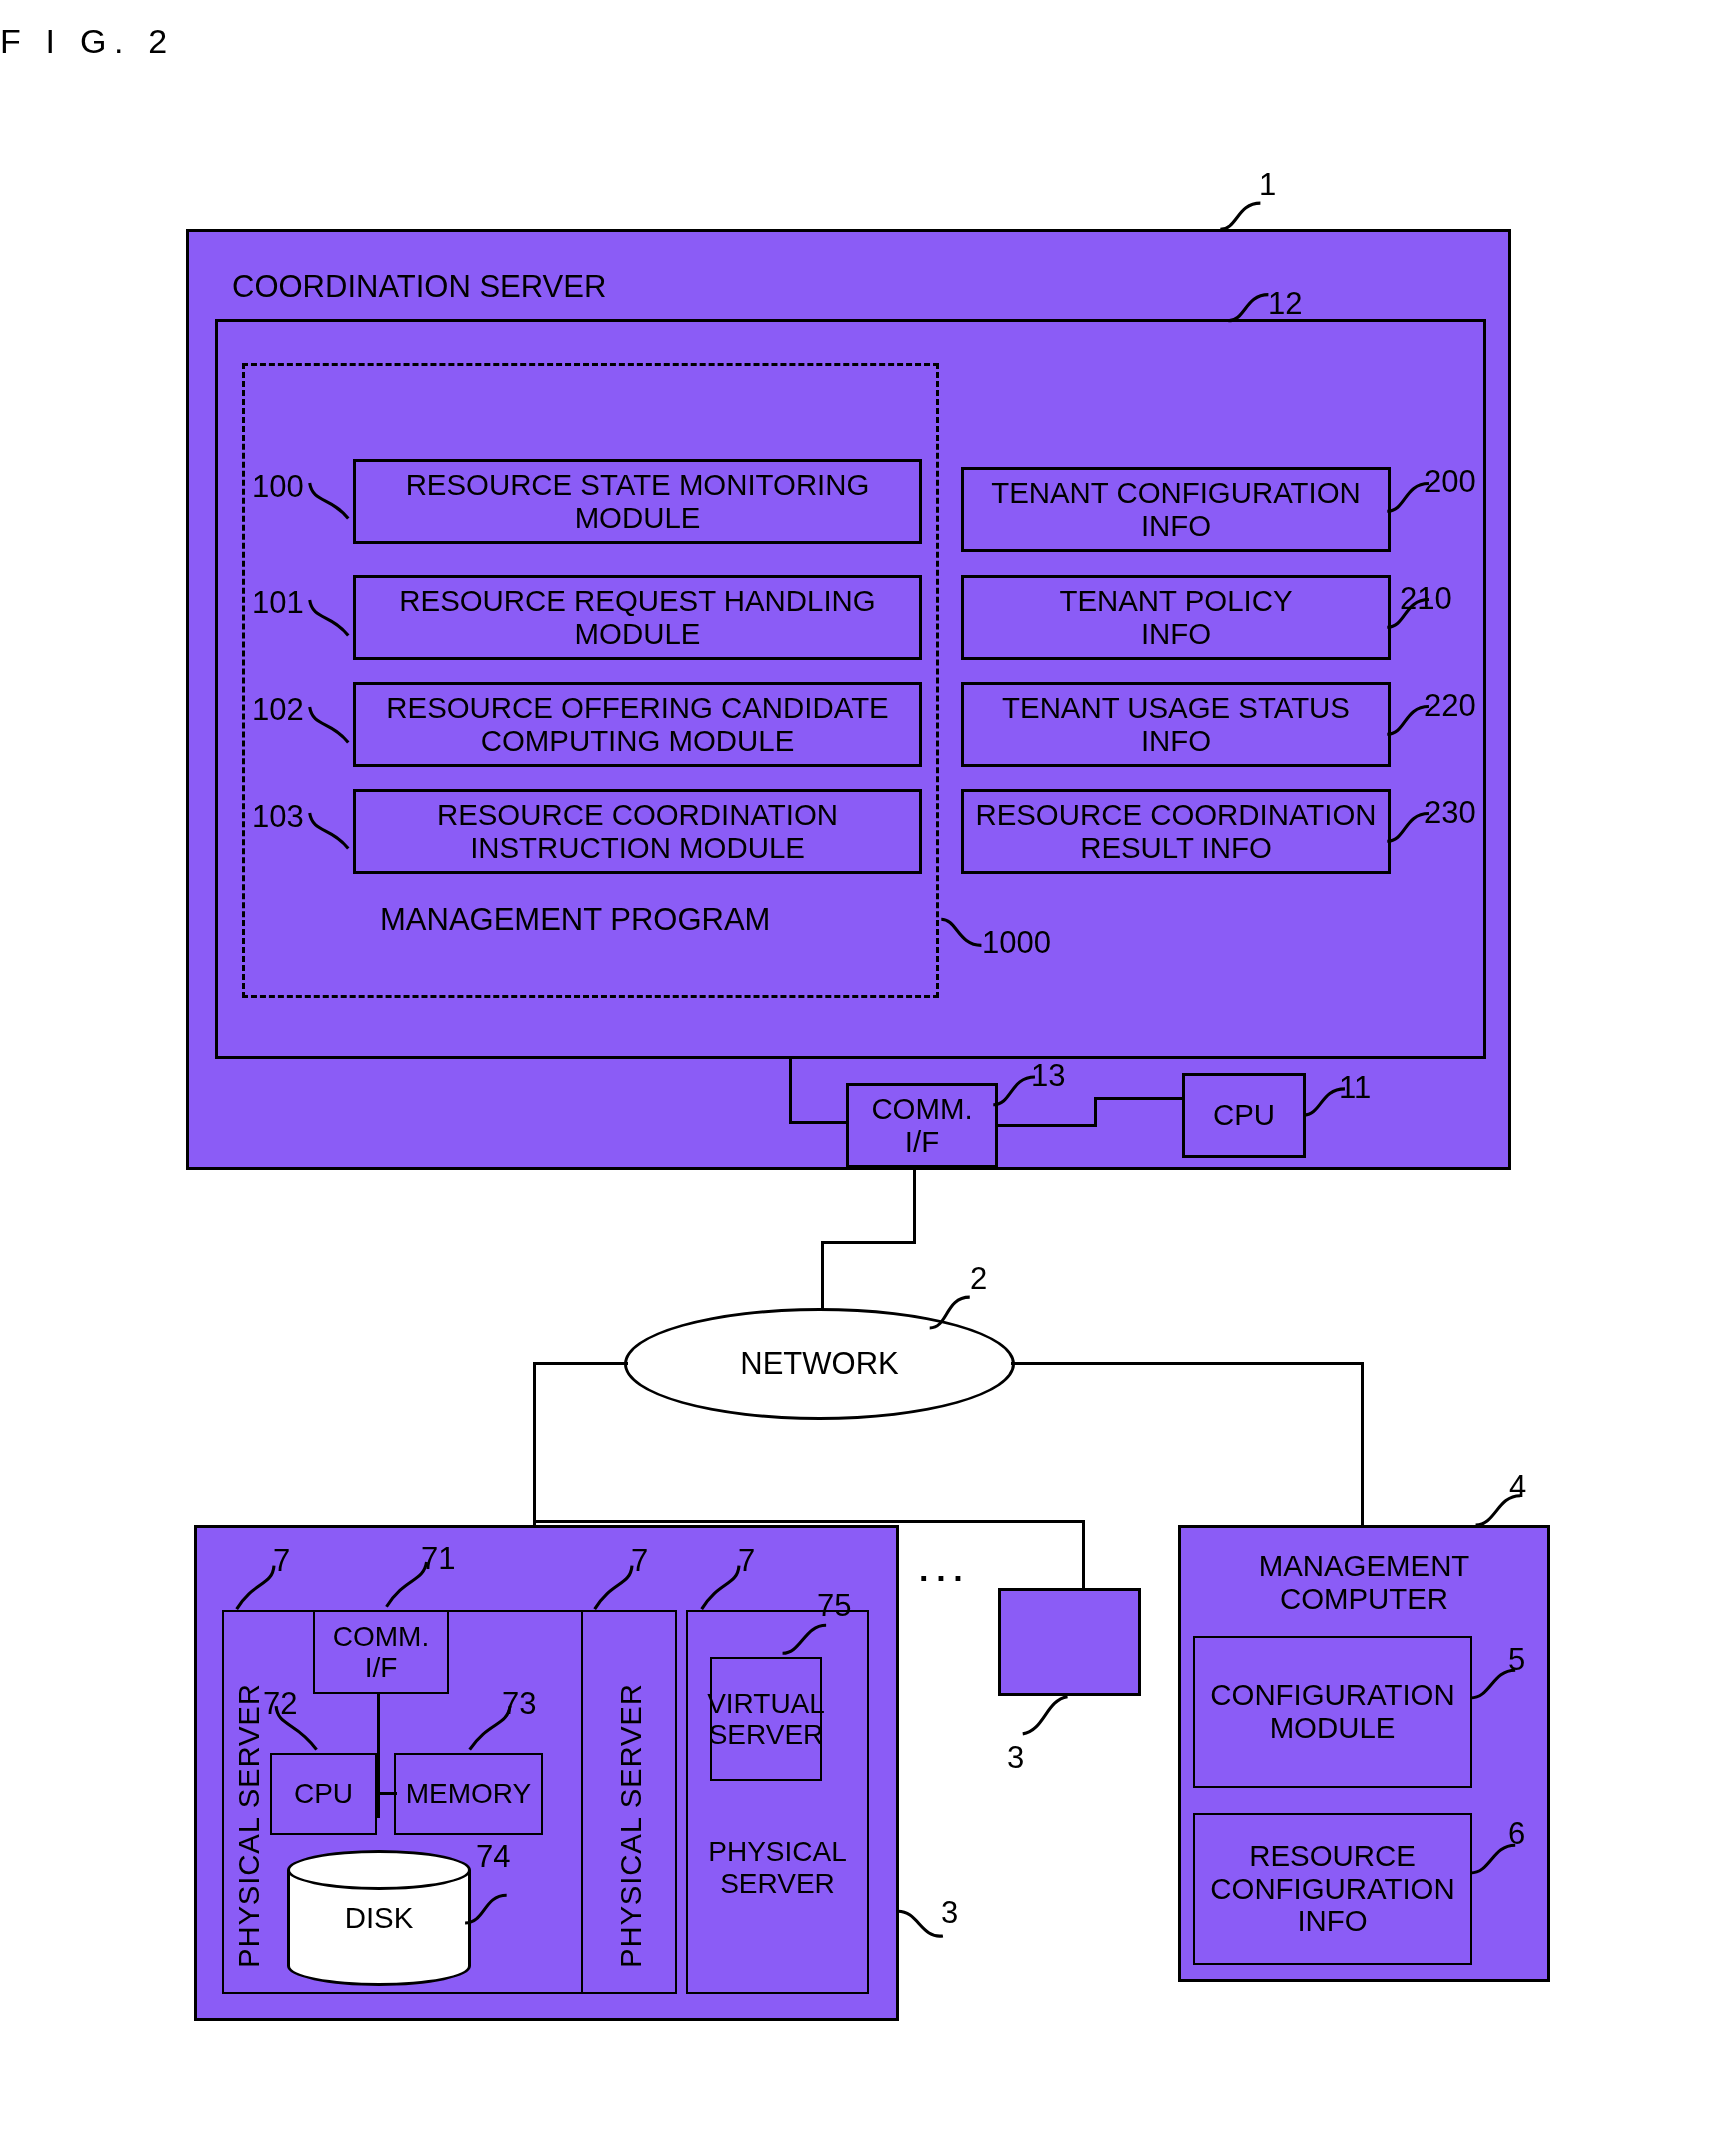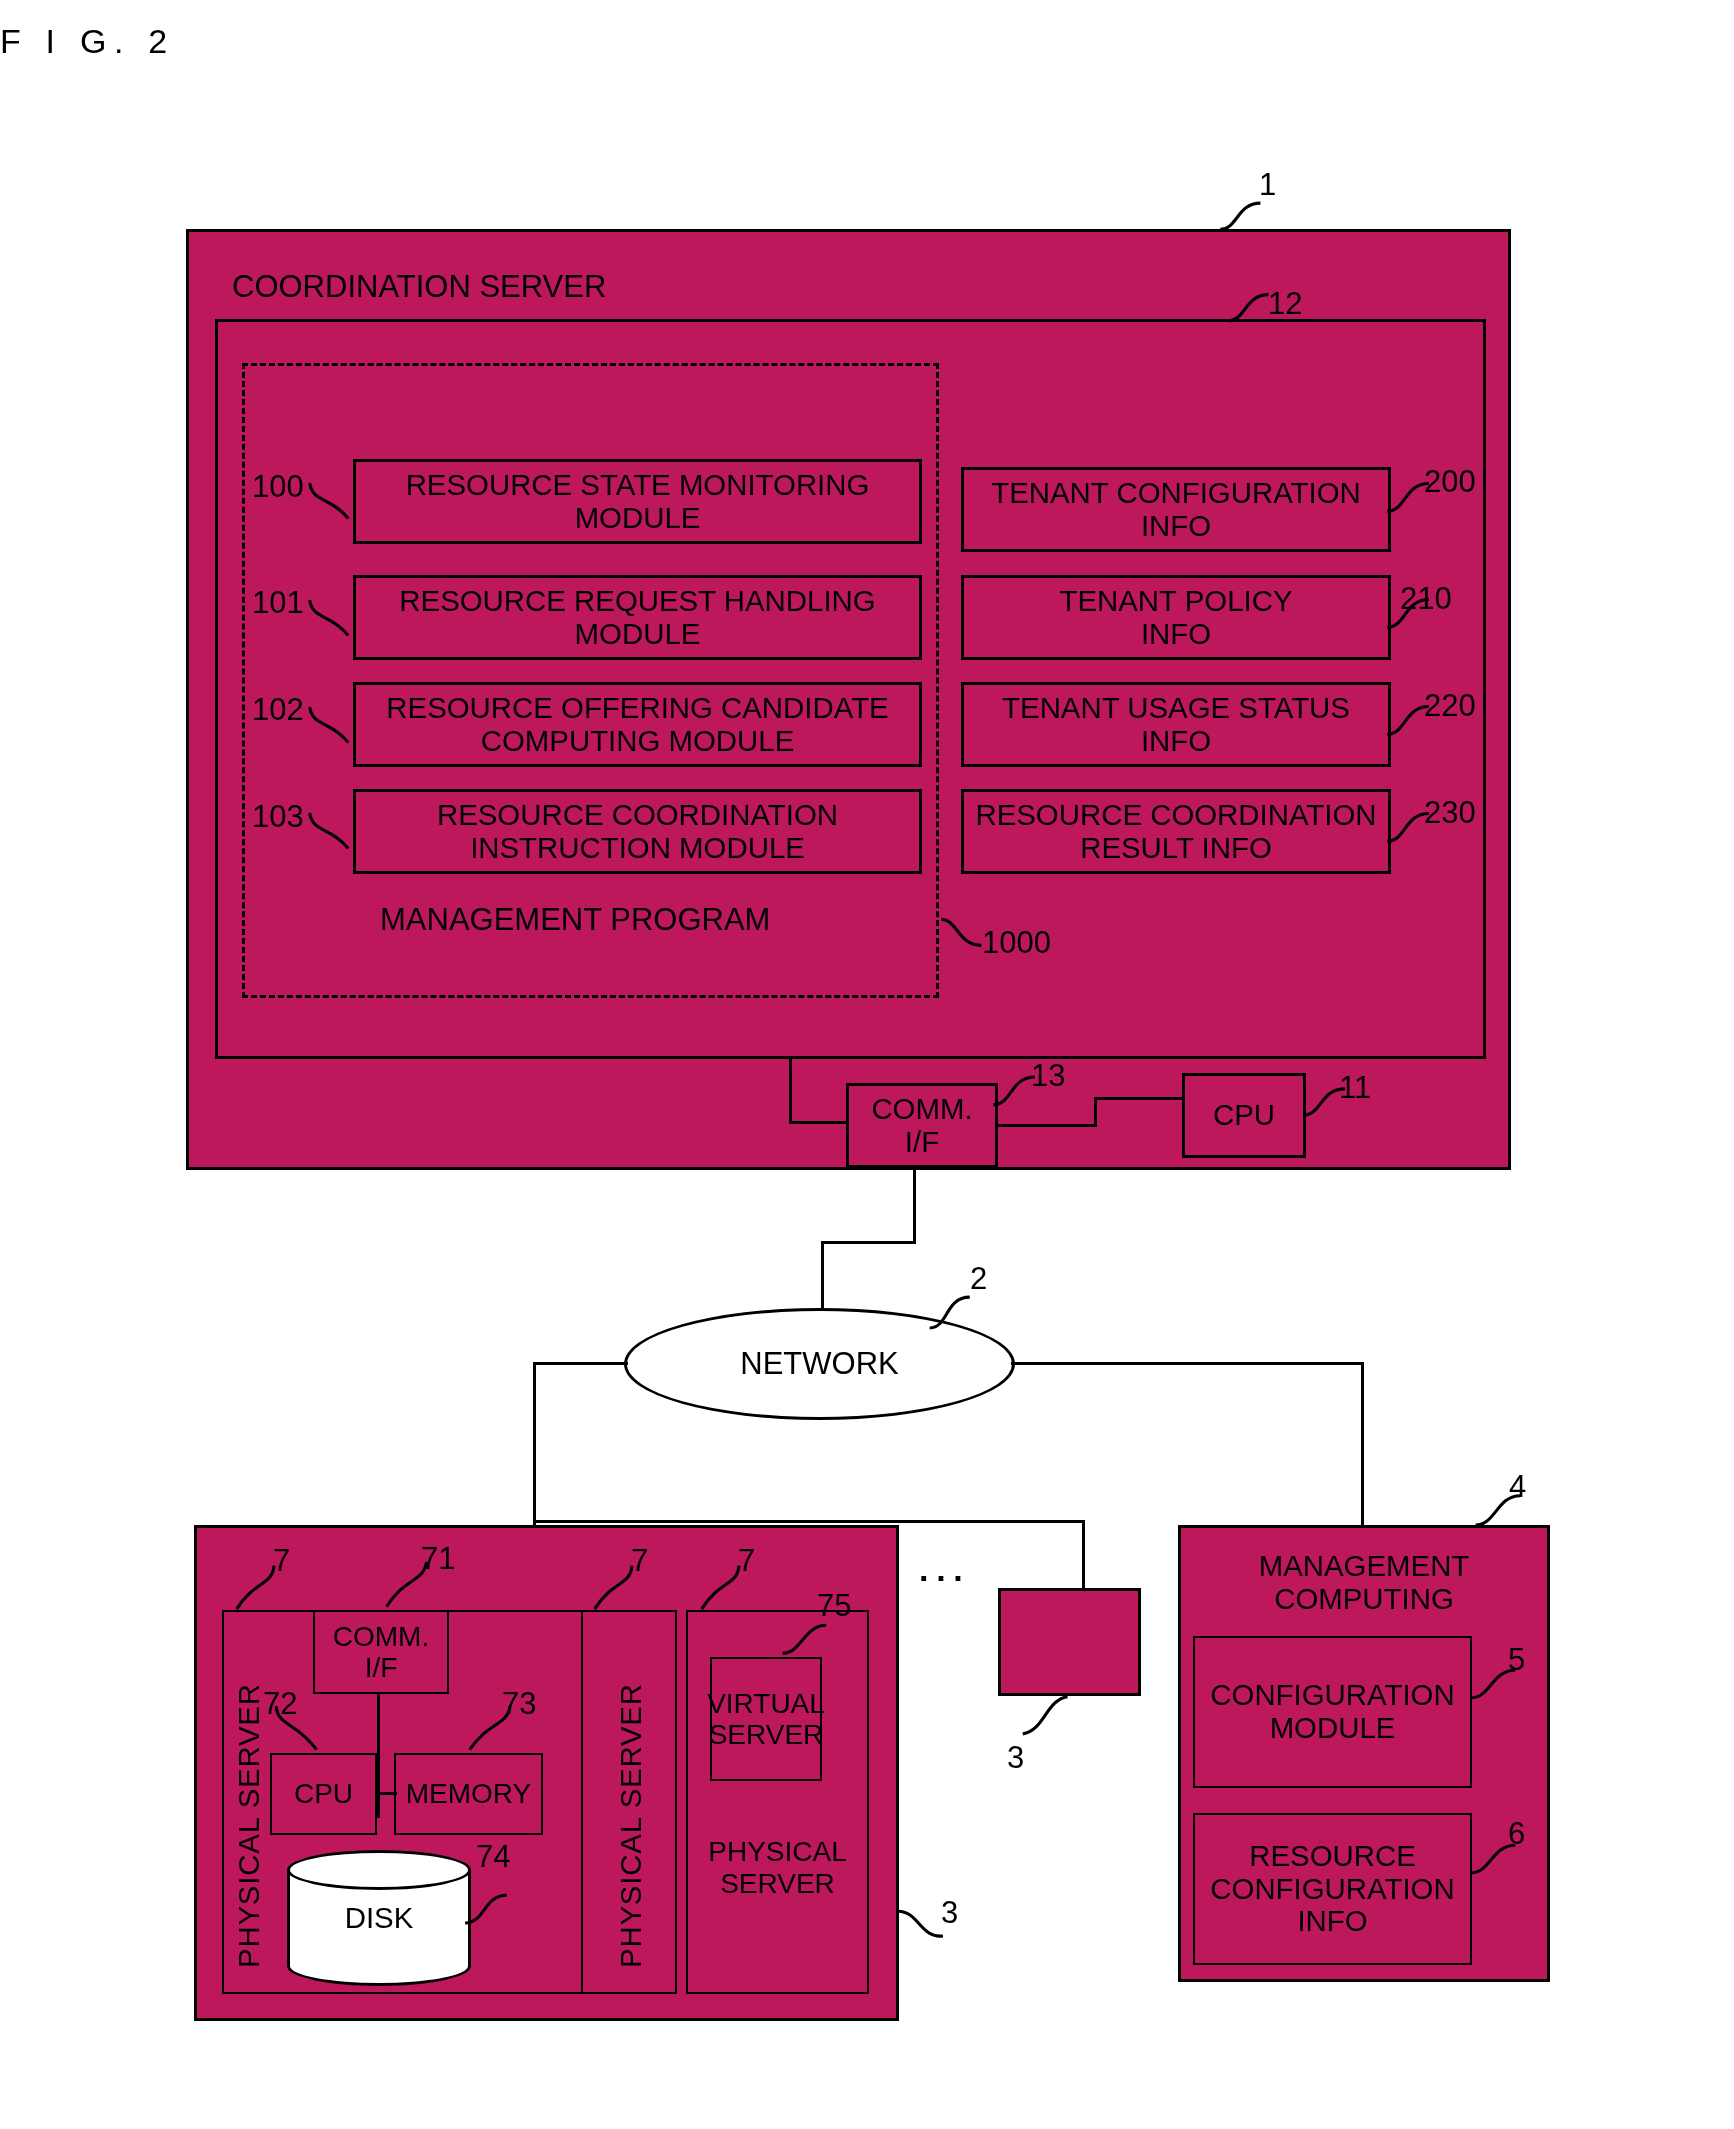"RESOURCE STATE MONITORING" .box { background: #be185d -> #8b5cf6 }
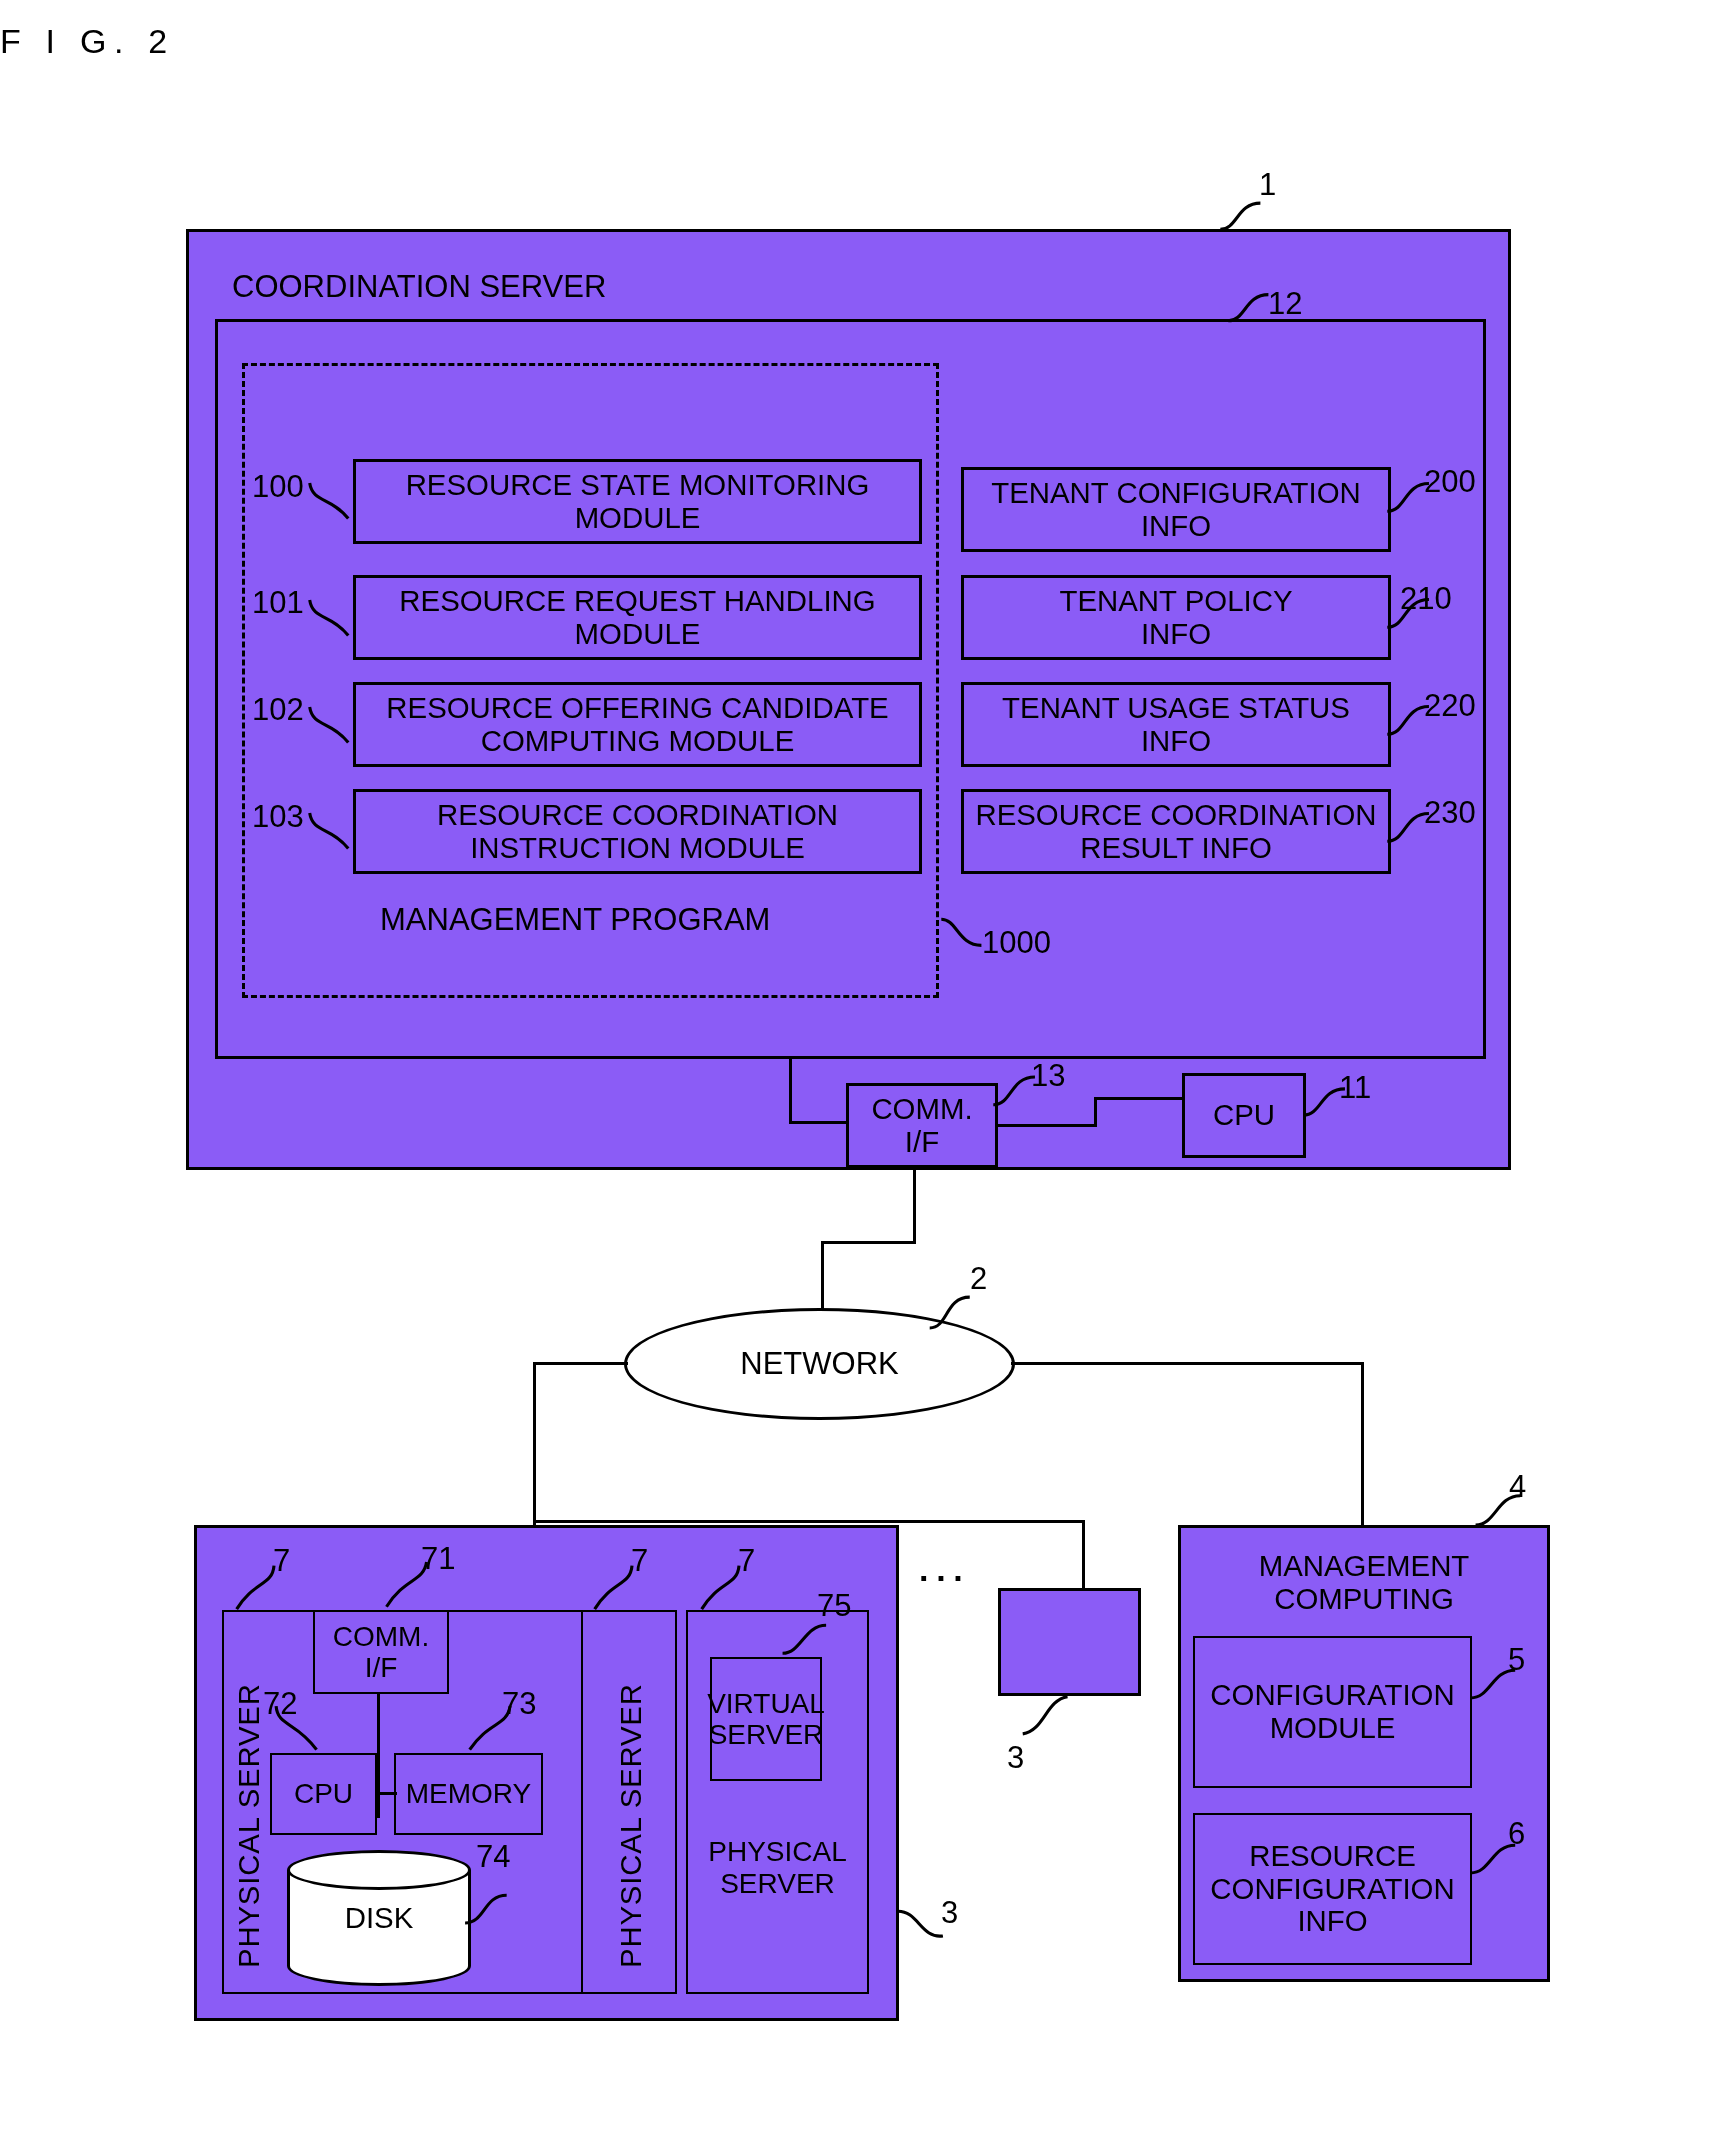"COMPUTING" span { text: COMPUTING -> COMPUTER }
